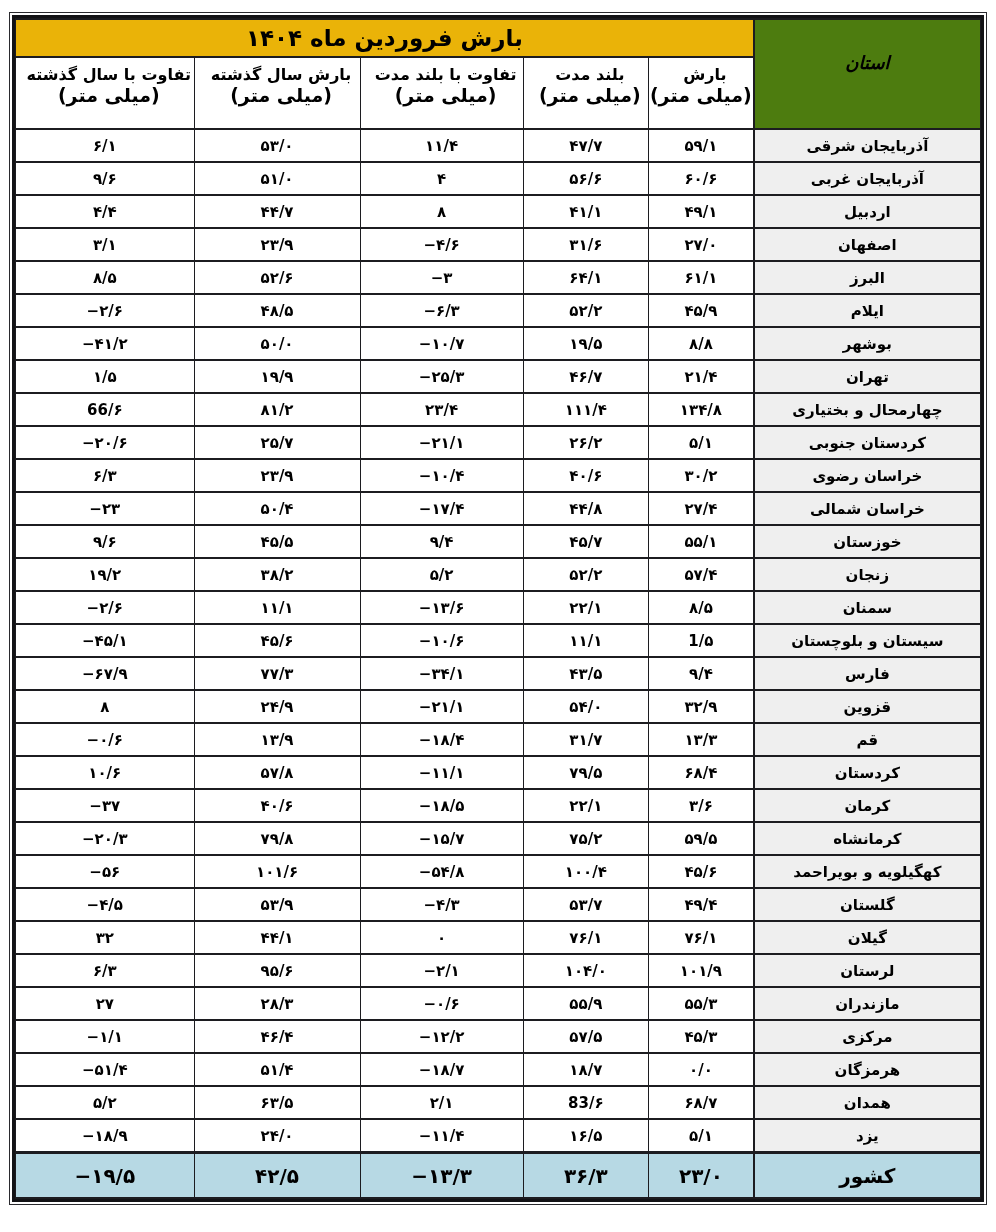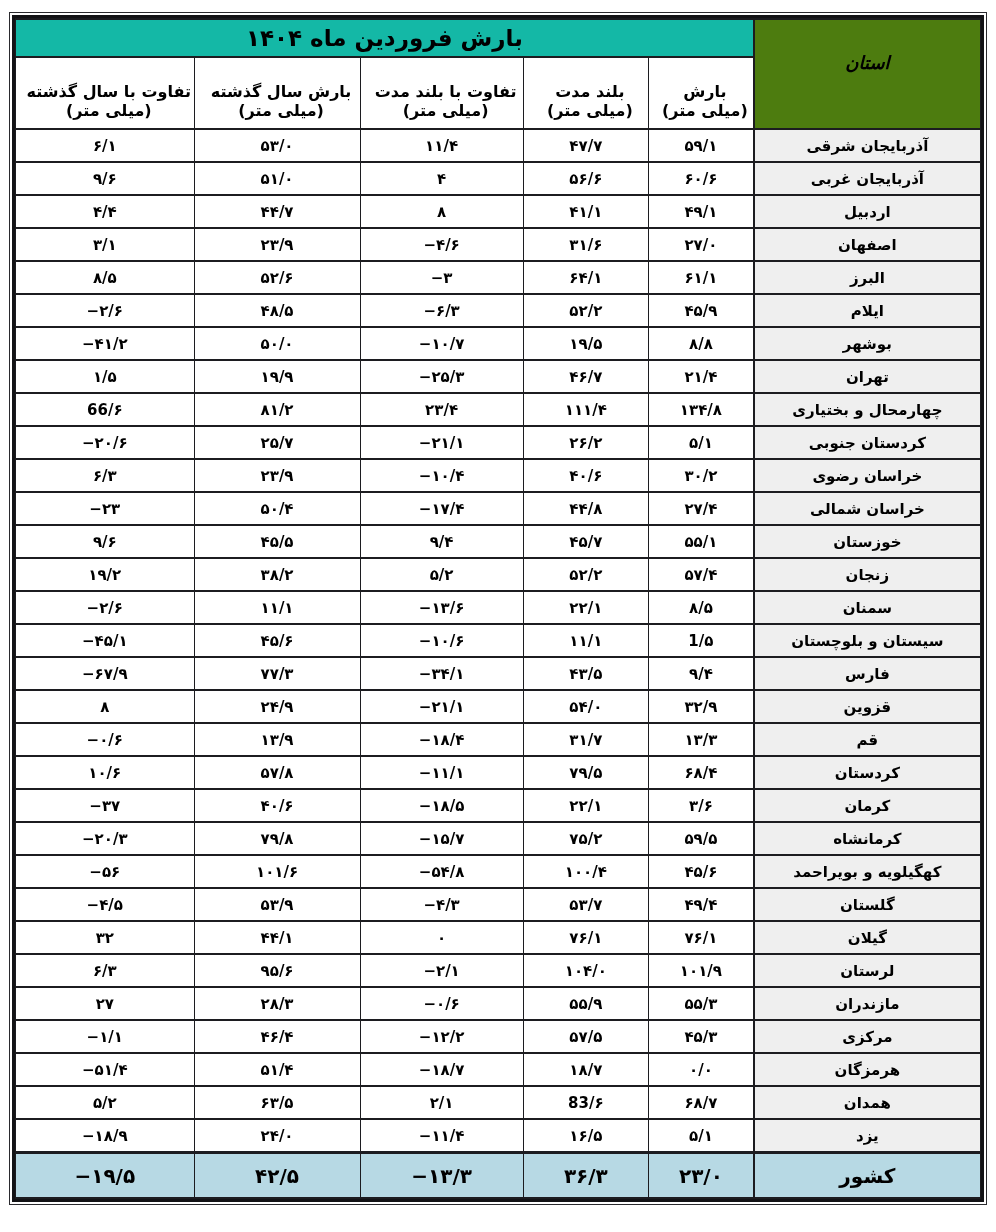"بارش فروردین ماه ۱۴۰۴" th.title-cell { background: #14b8a6 -> #eab308 }
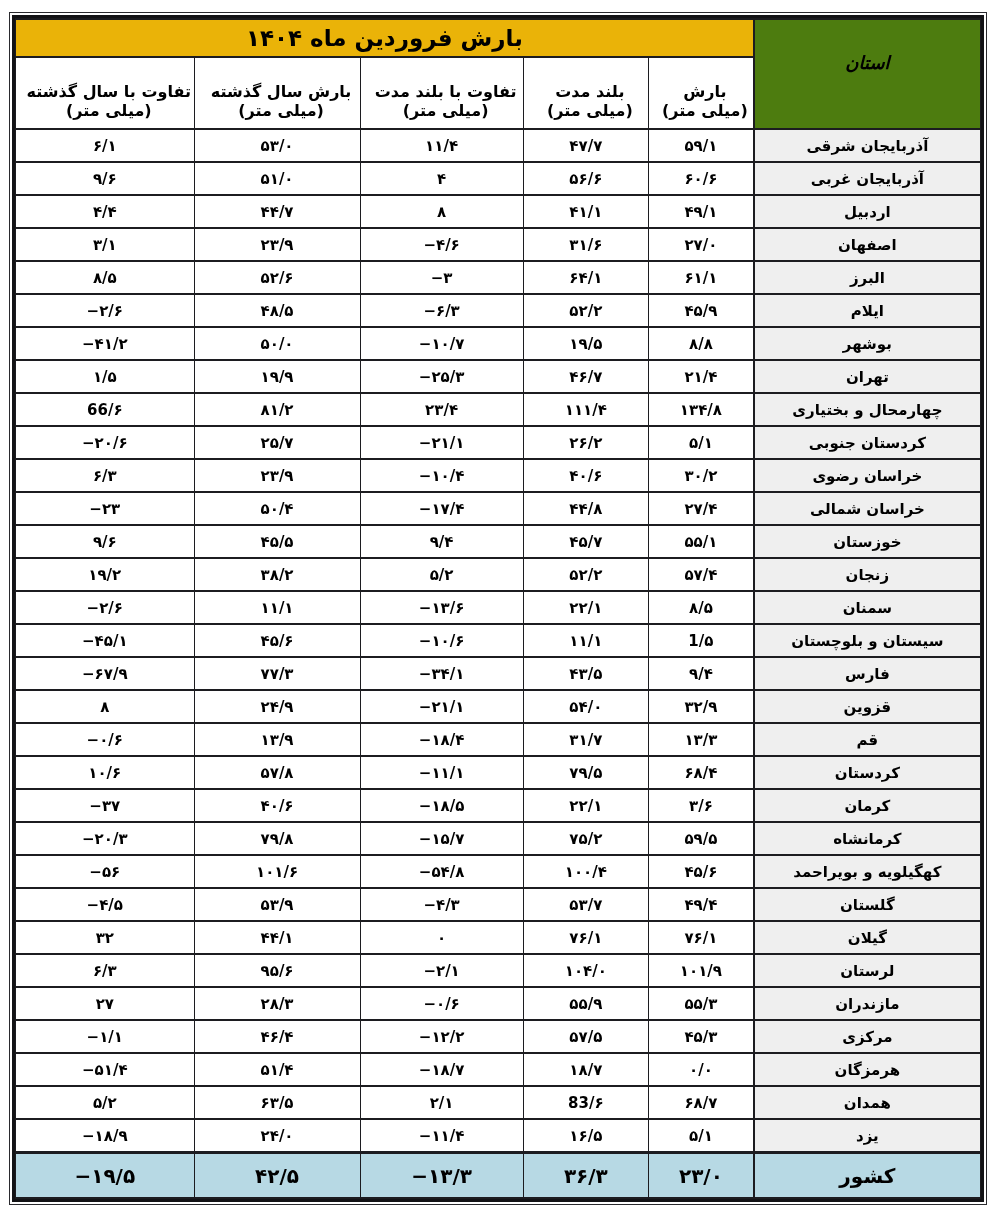"تفاوت با سال گذشته" tr.header-row .col-head { justify-content: flex-end -> flex-start }
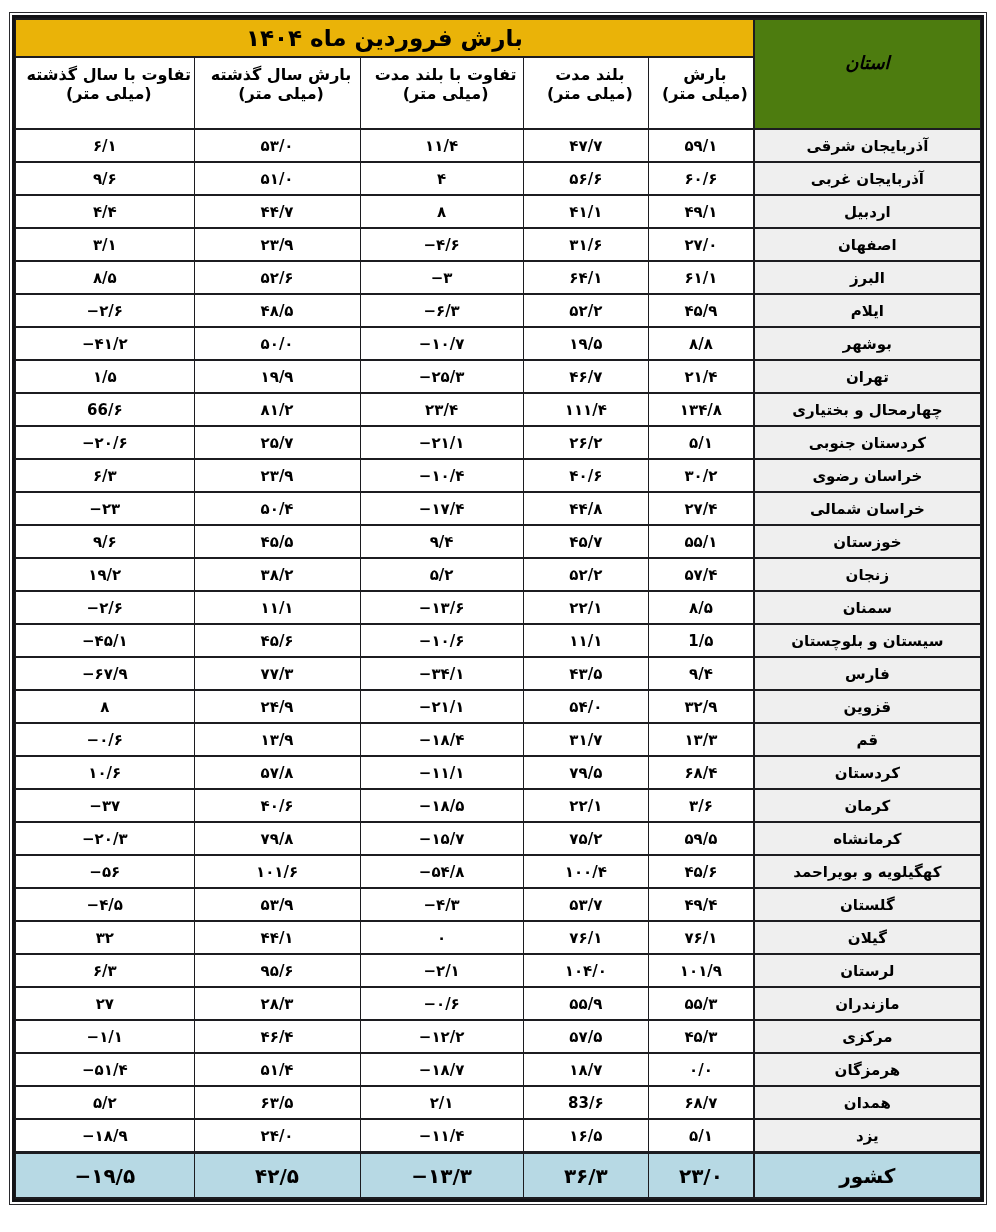"(میلی متر)" .col-unit { font-size: 16px -> 19px }
